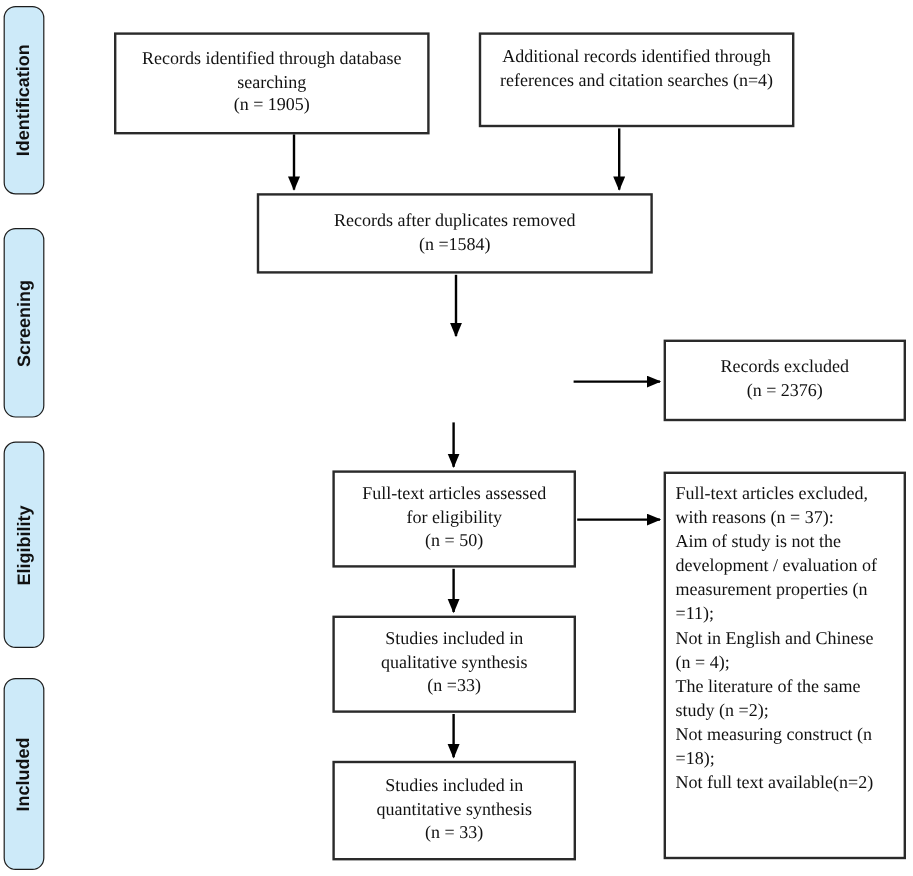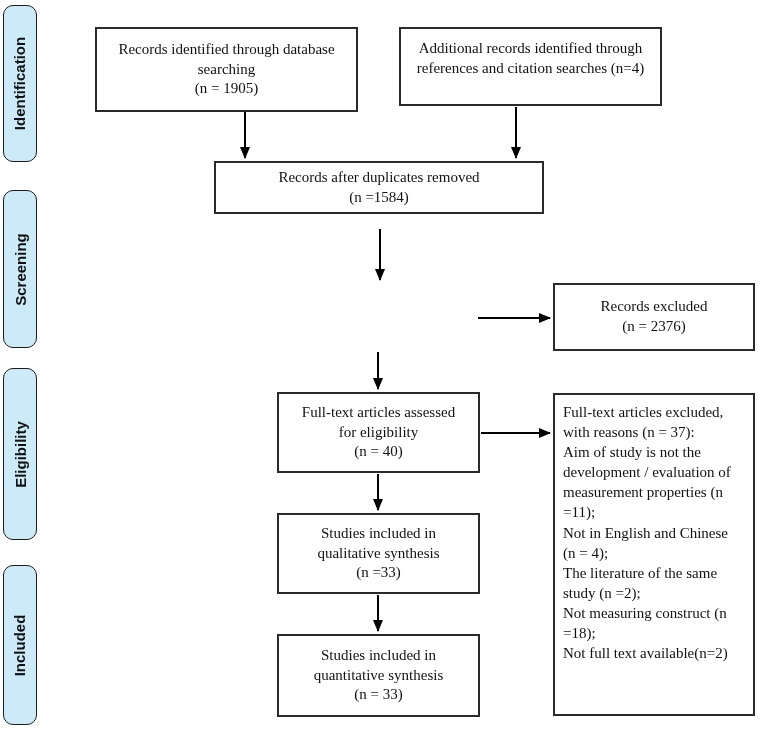"Records after duplicates removed" div.fbox { height: 53px -> 67px }
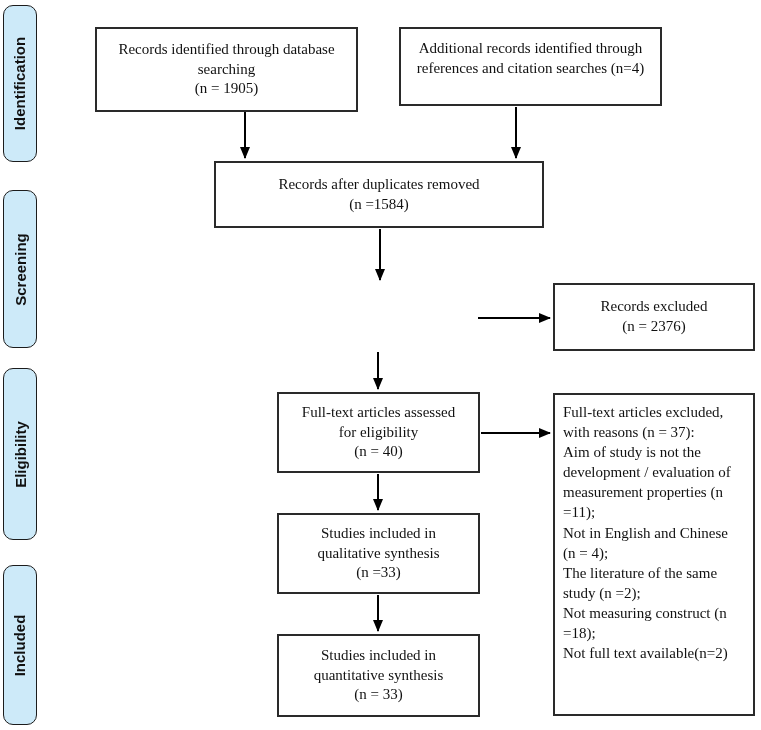"Full-text articles assessed" div.box-text { text: 40 -> 50 }
